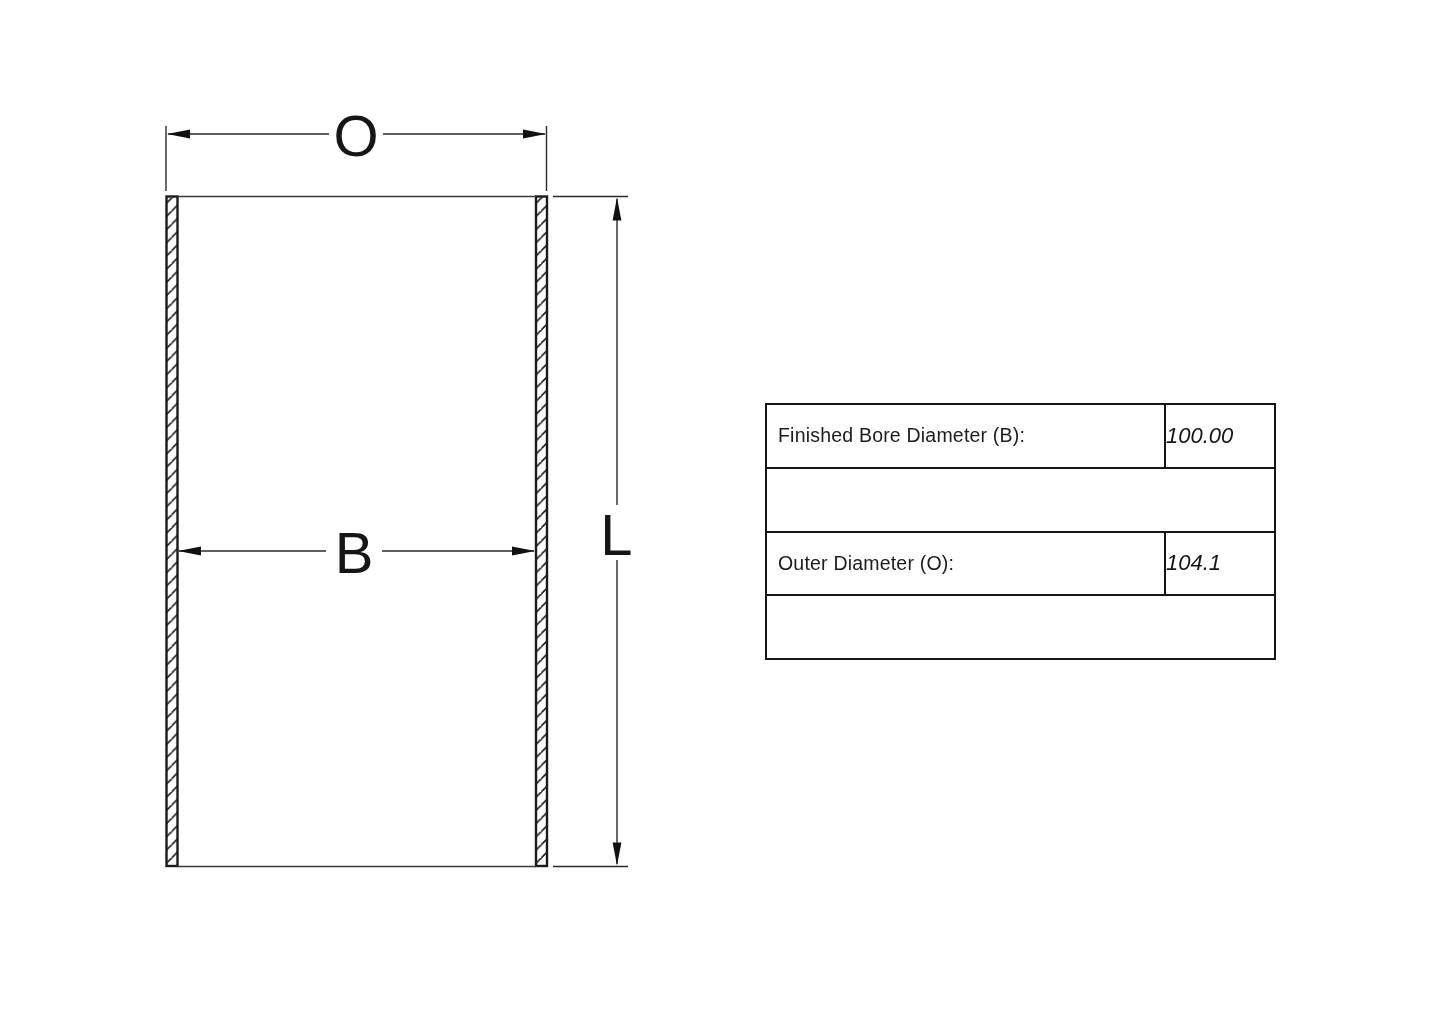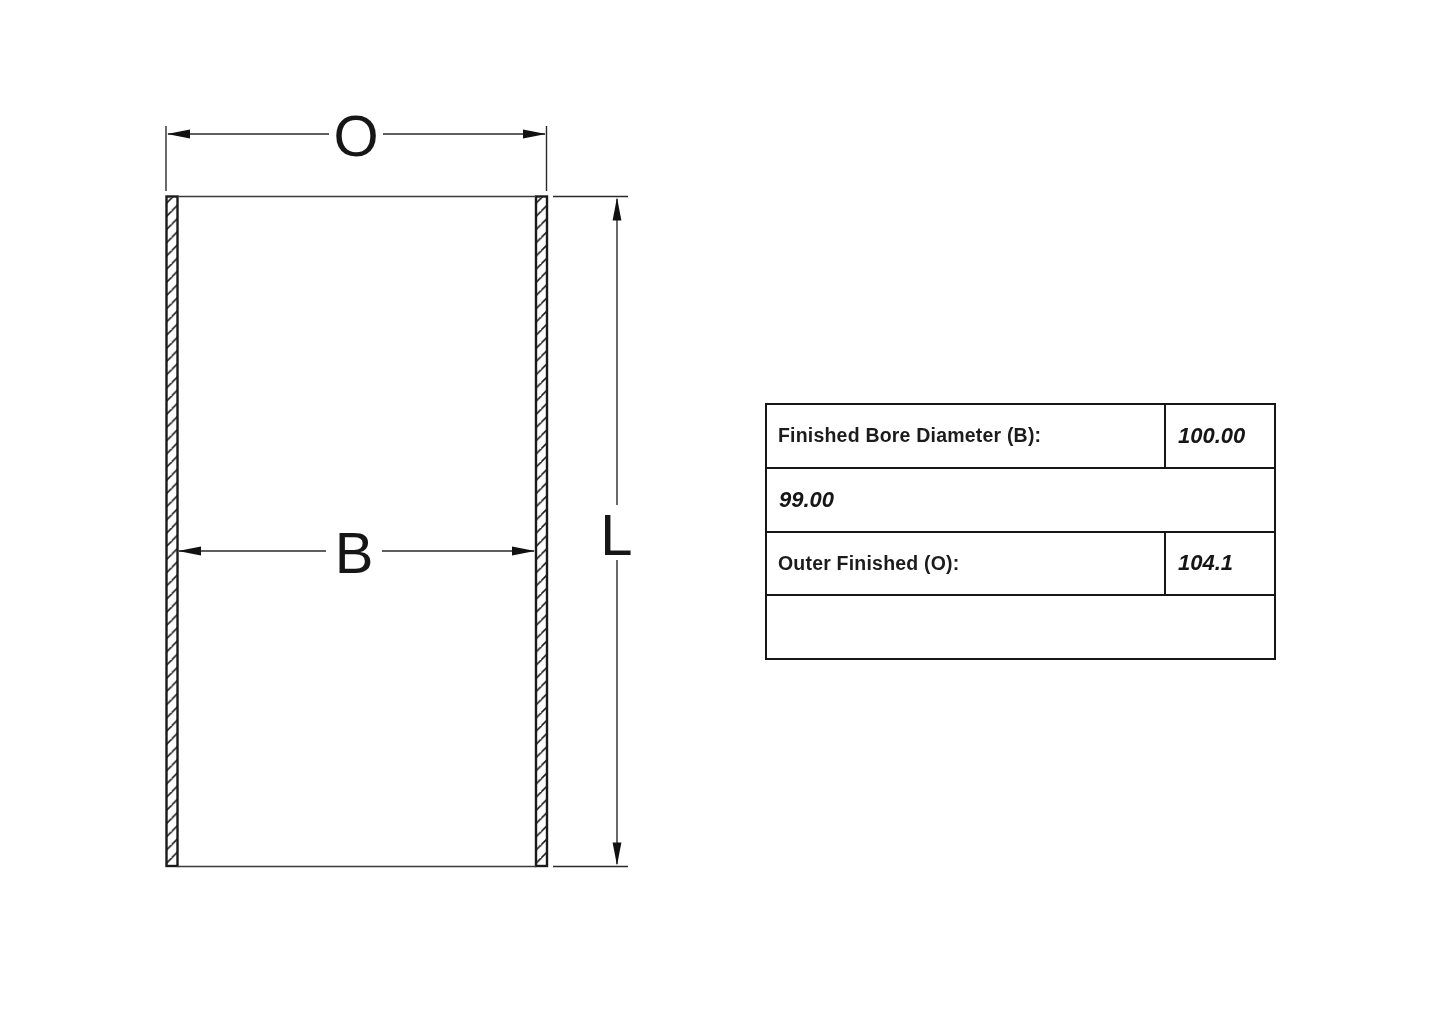"Finished Bore Diameter (B):" .spec-table { font-weight: bold -> none }
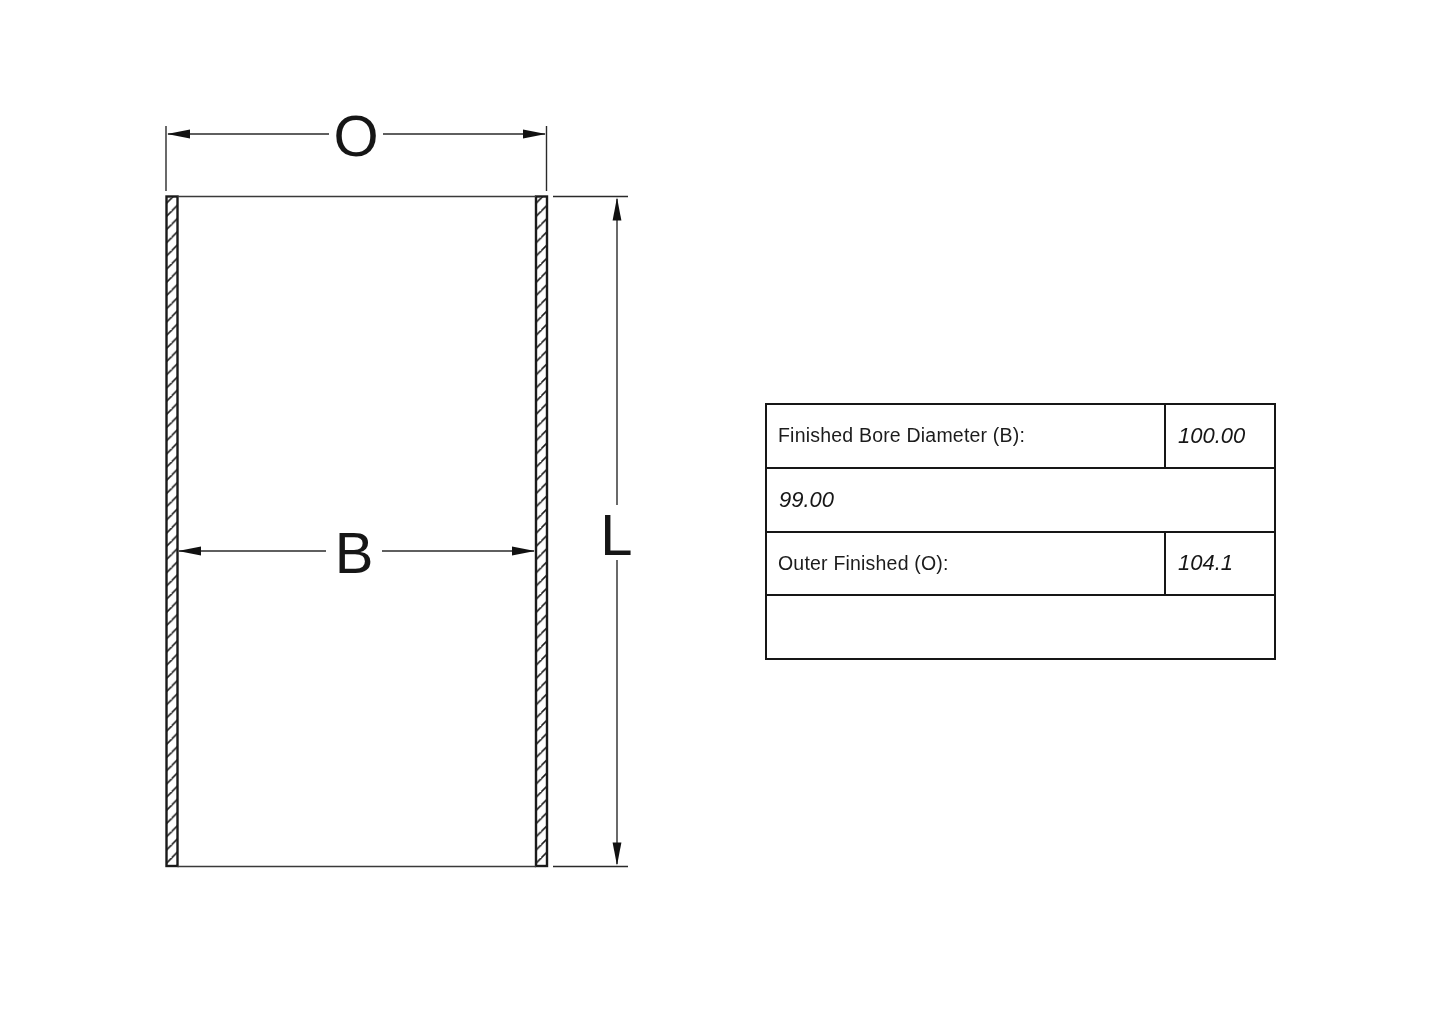"100.00" .spec-value { padding-left: 12px -> none }
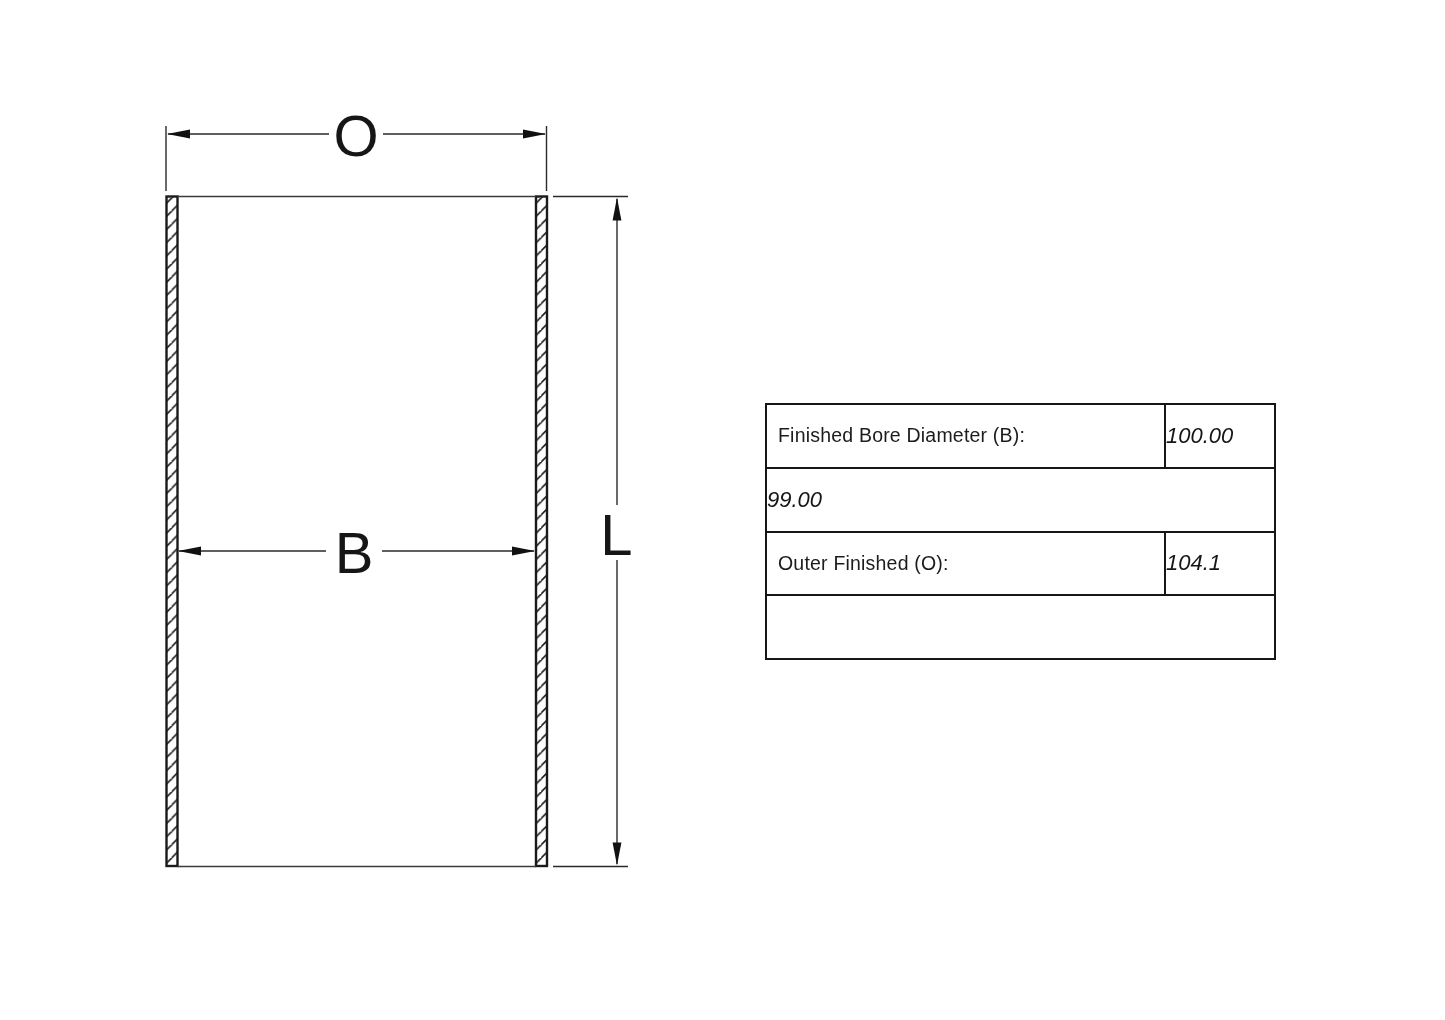"99.00" div.spec-value { html: <div>99.00</div> -> none }
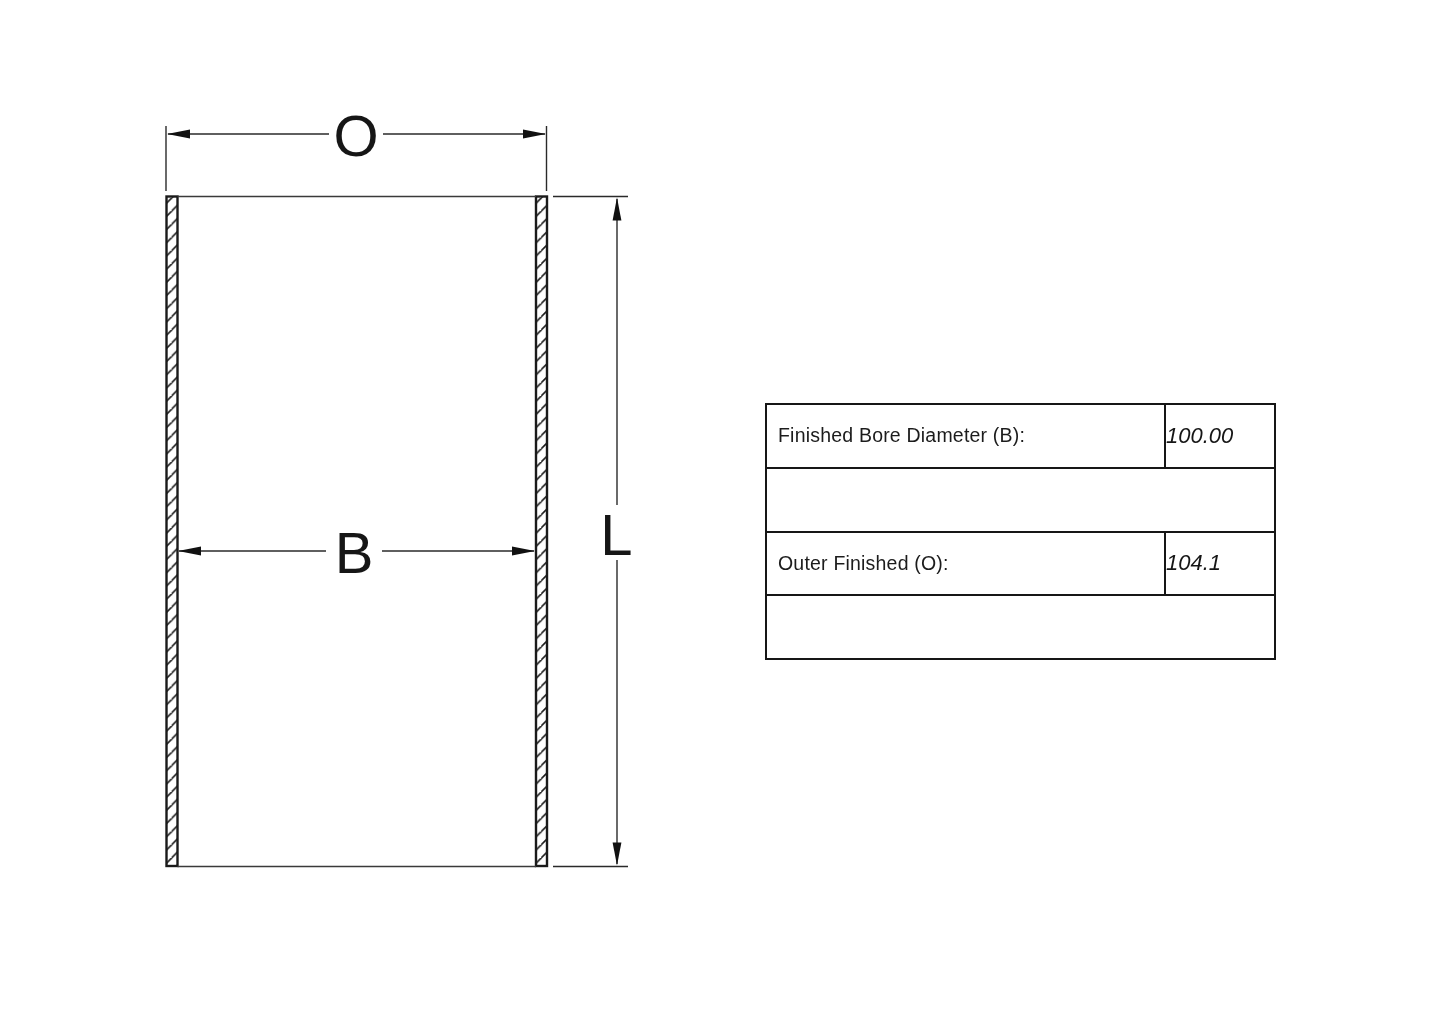"Outer Finished (O):" div.spec-label { text: Finished -> Diameter }
